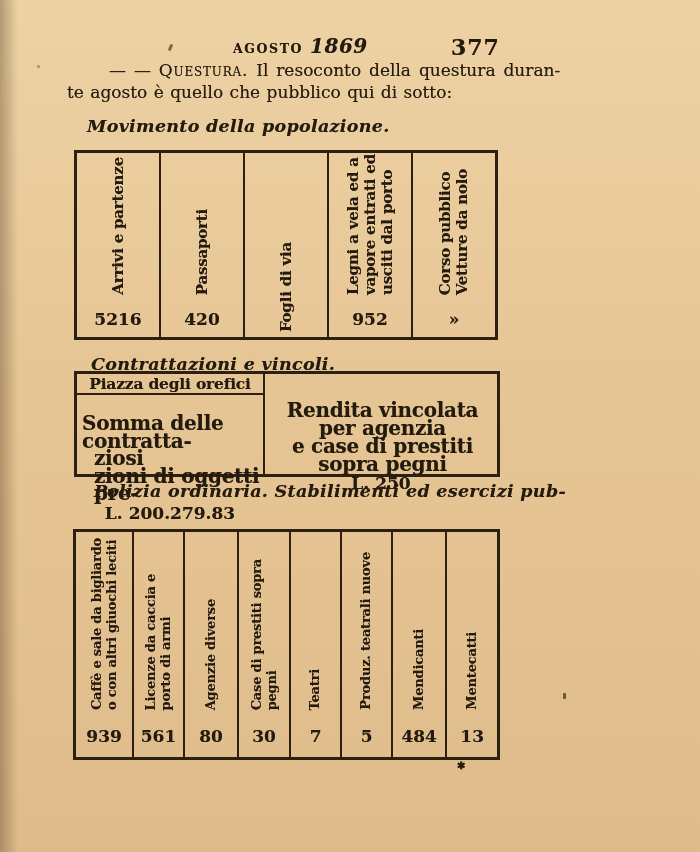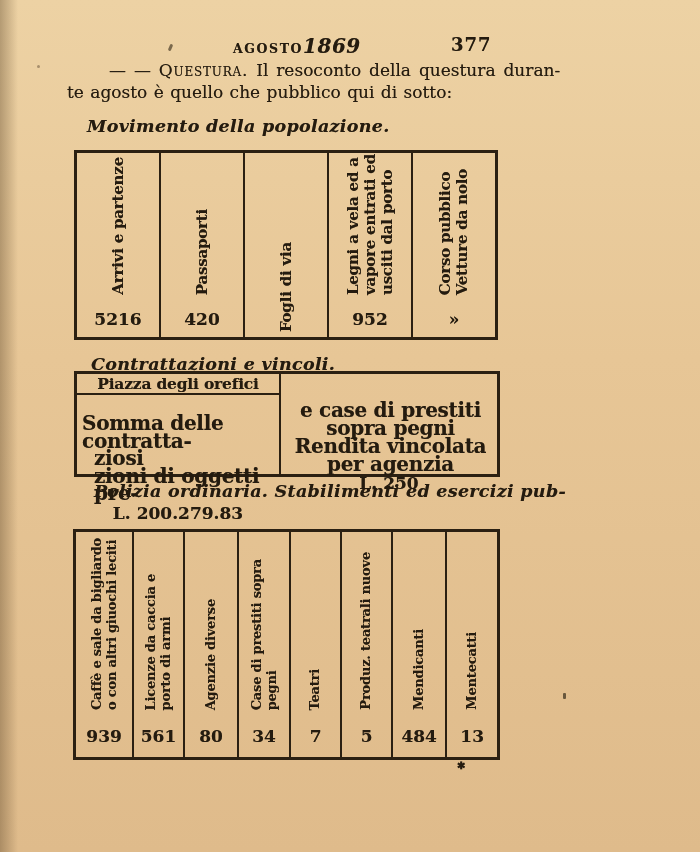"AGOSTO" .head-title { gap: none -> 7px }
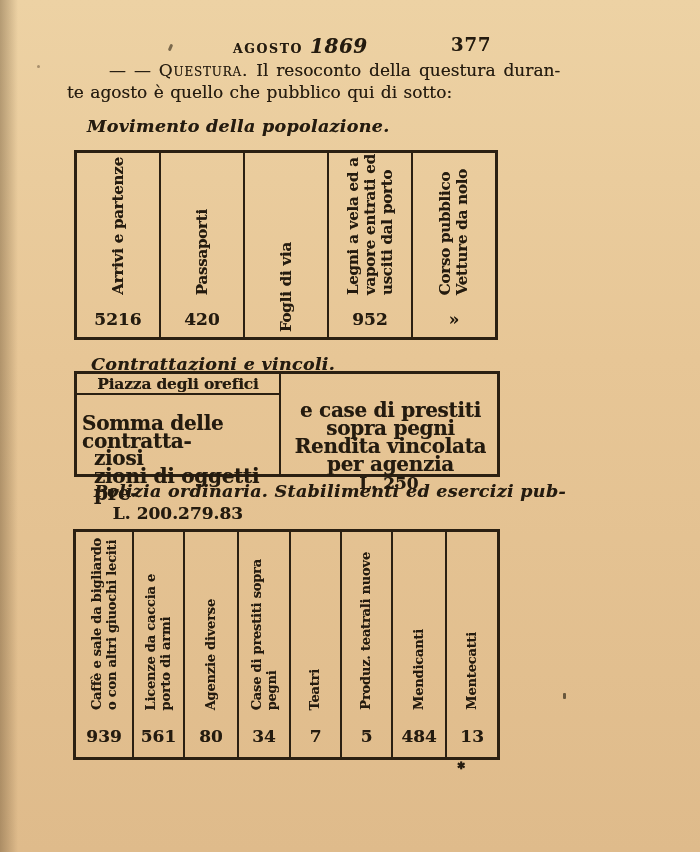"377" .head-pageno { font-size: 18px -> 22px }
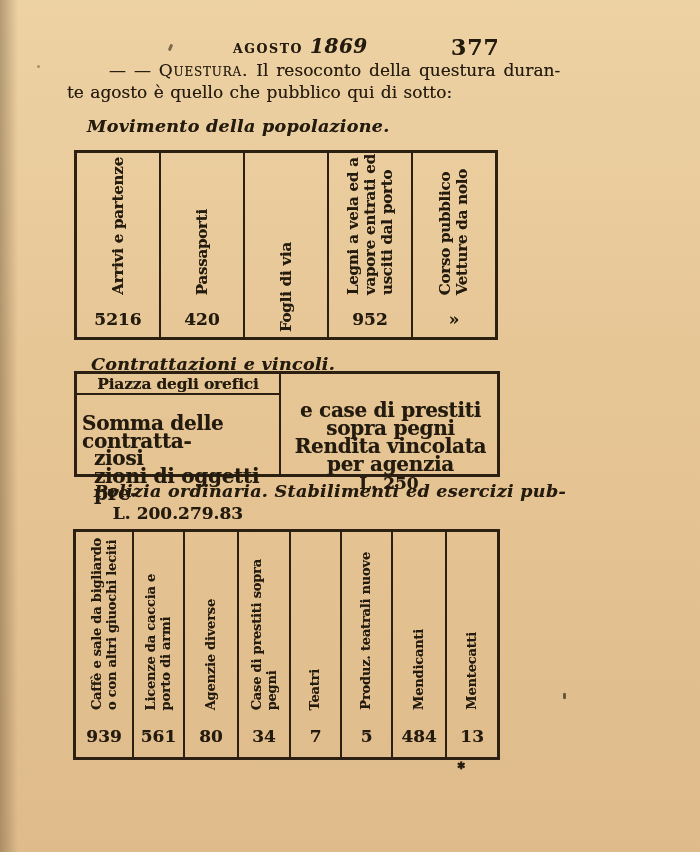"Piazza degli orefici" .t2-left { width: 204px -> 188px }
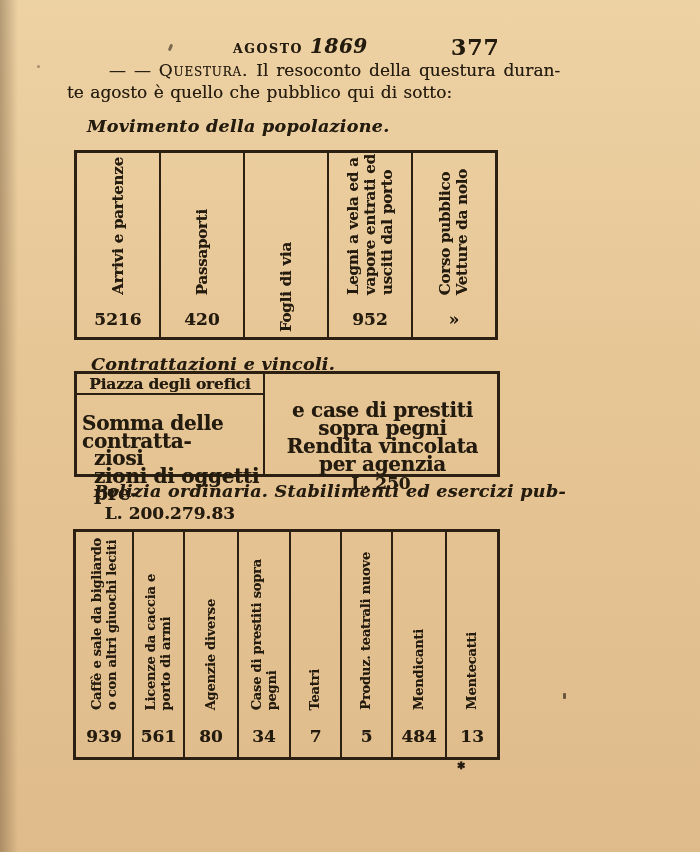"e case di prestiti sopra" div { order: before "Rendita vincolata per agenzia" -> after "Rendita vincolata per agenzia" }
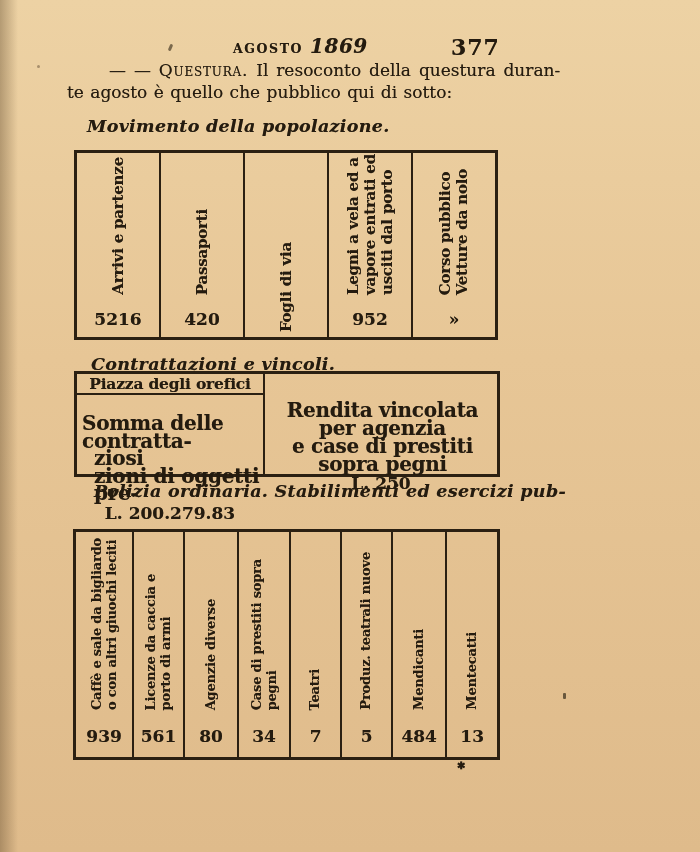"34" div.num { text: 34 -> 30 }
